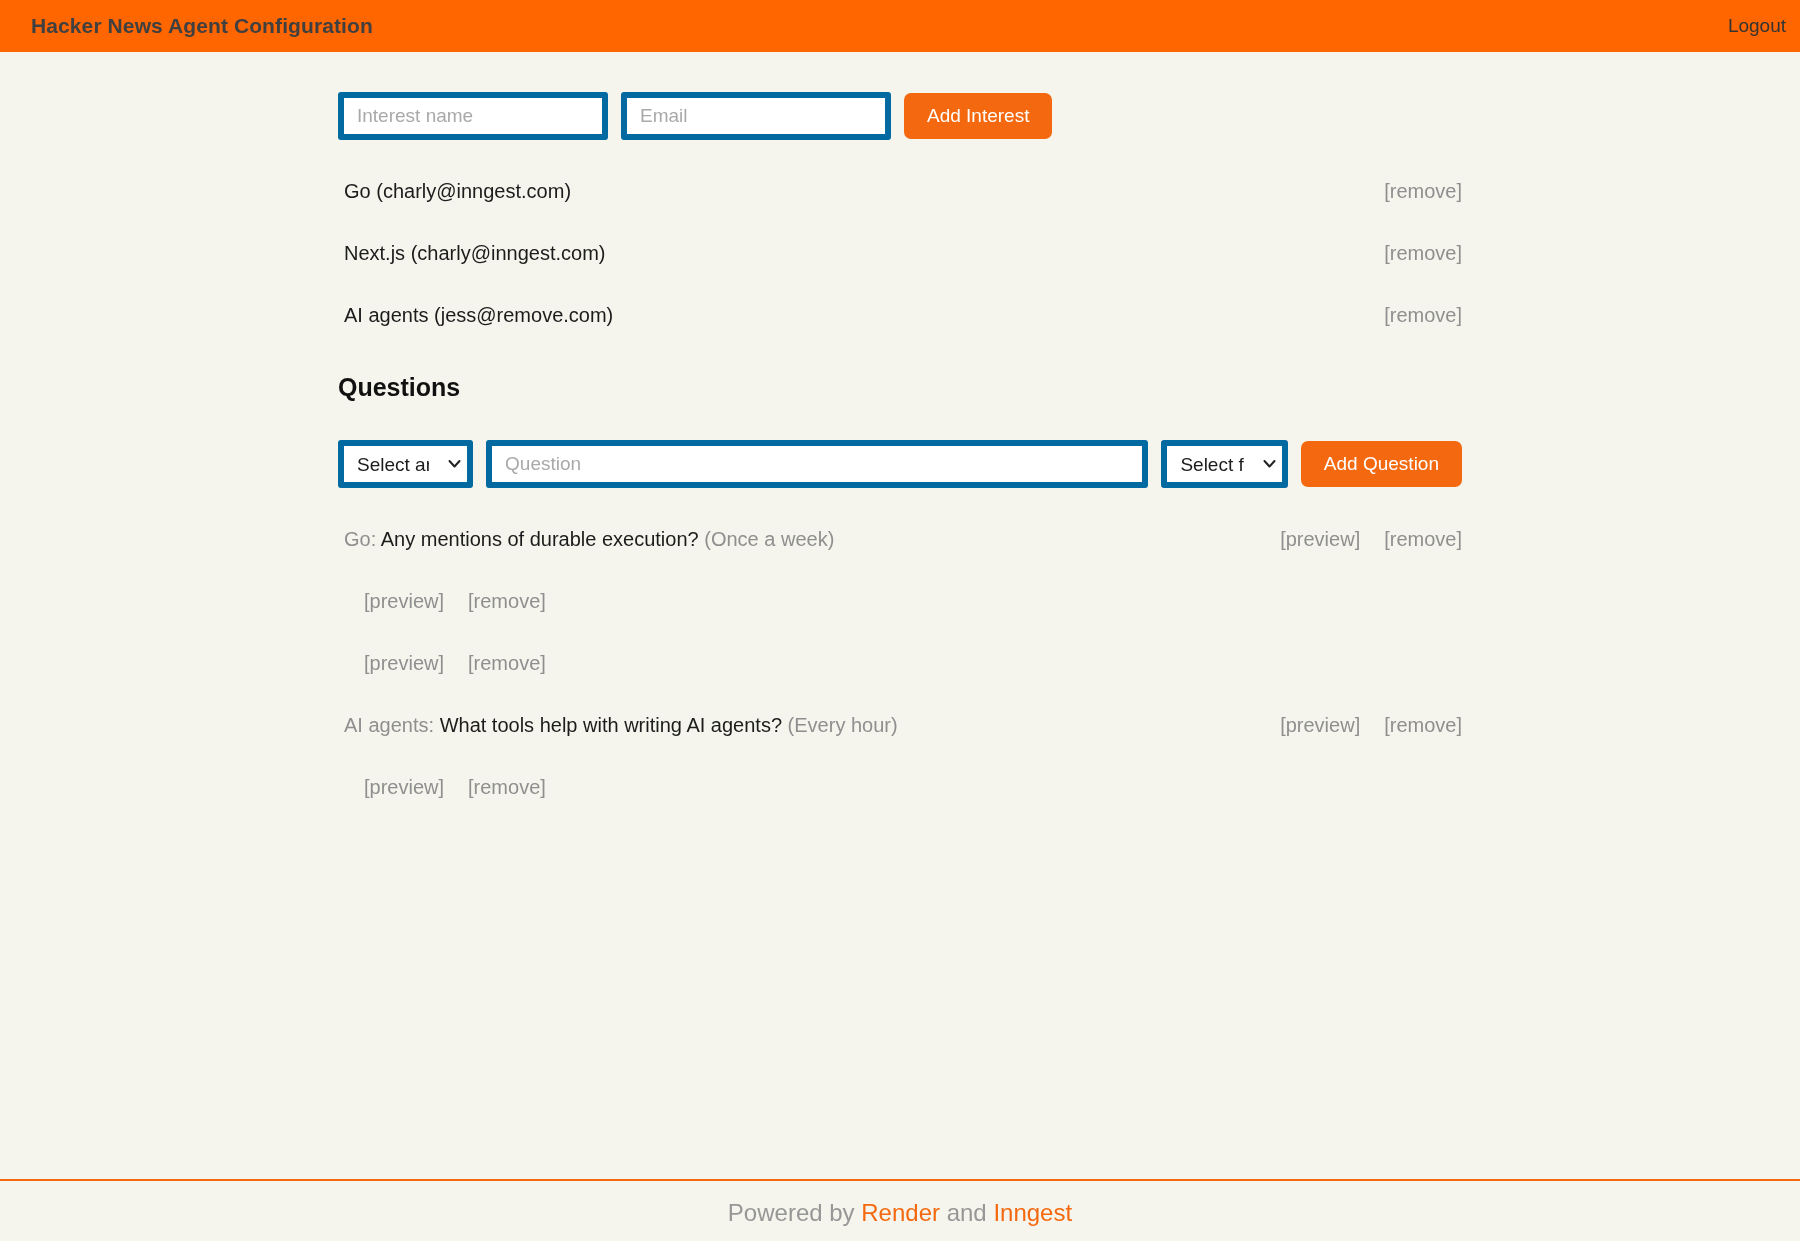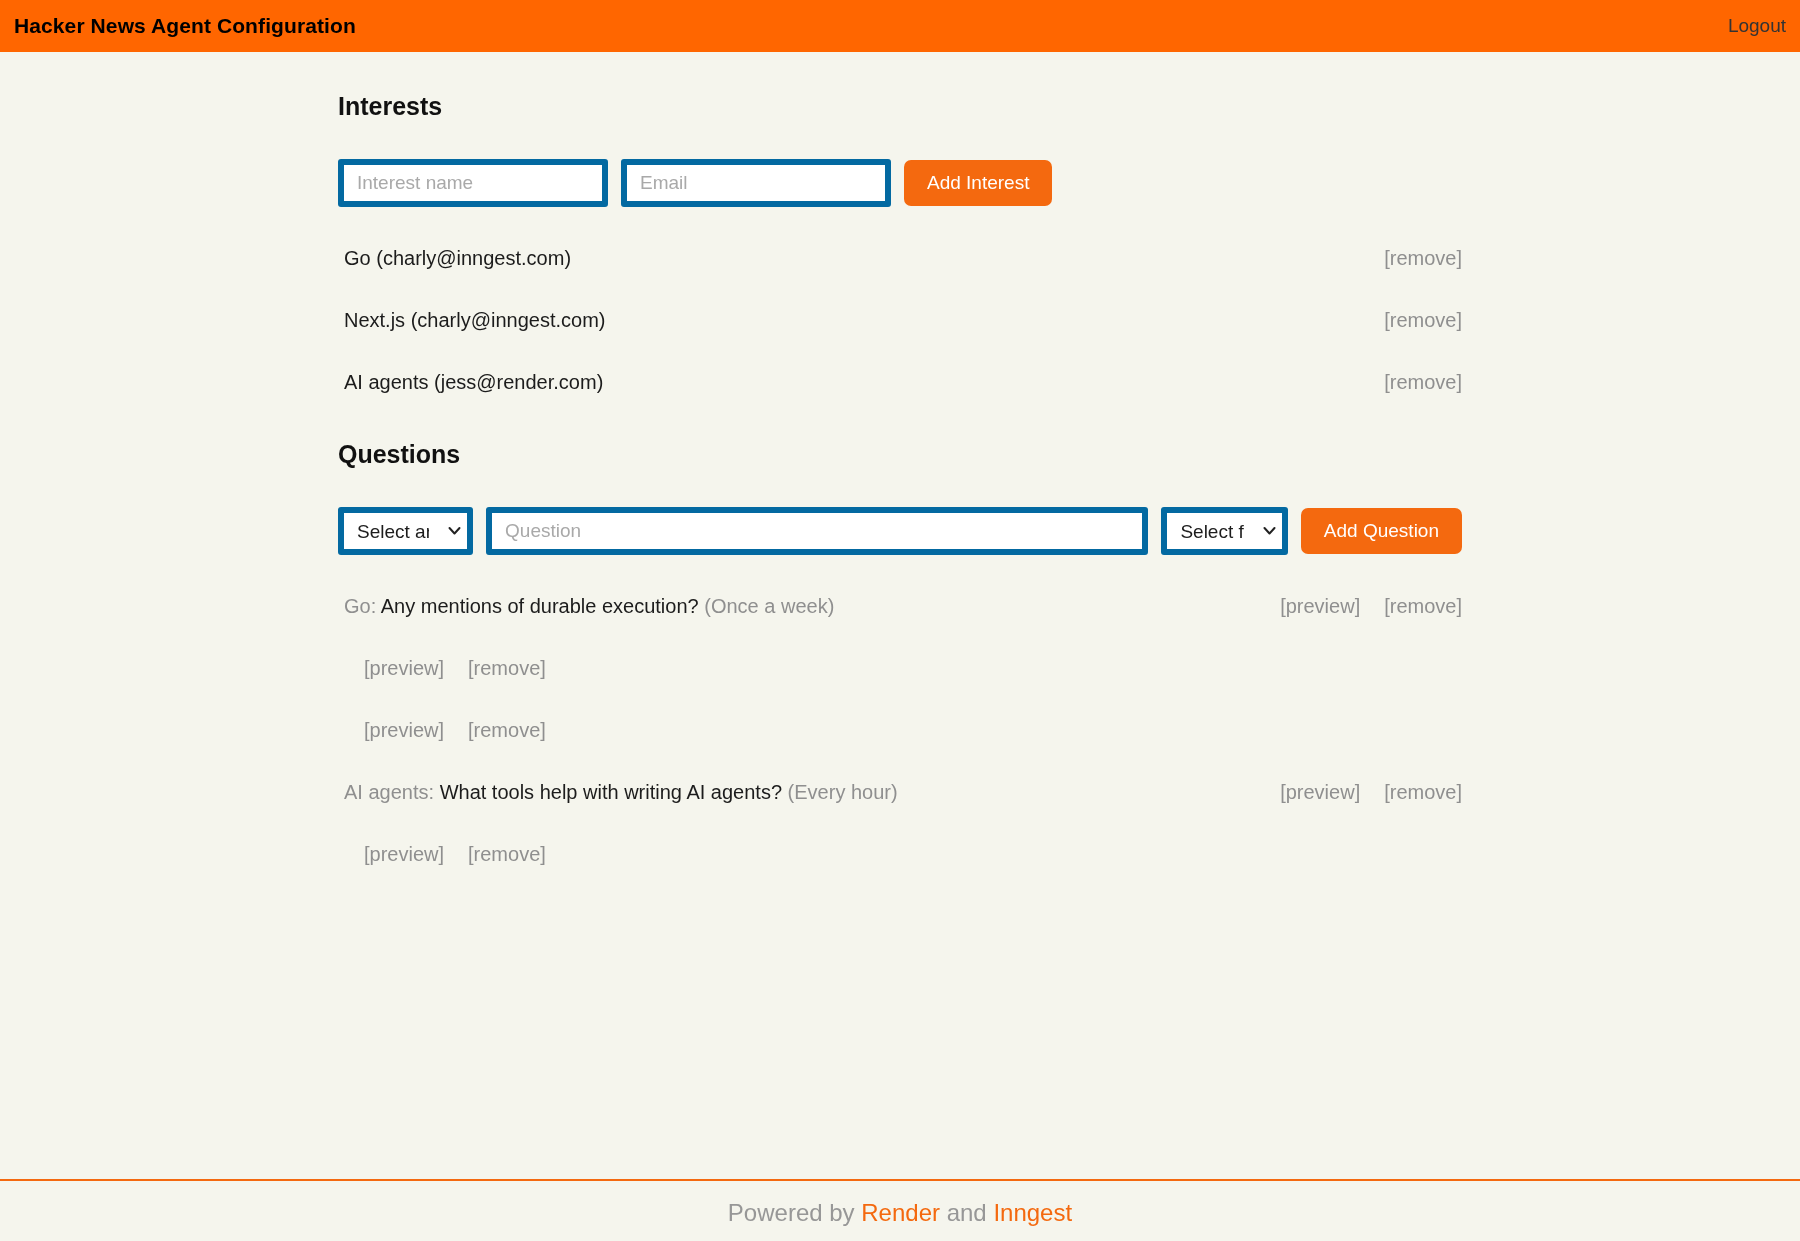"Hacker News Agent Configuration" .app-title { color: #000000 -> #404040; margin: 0 -> 17px }
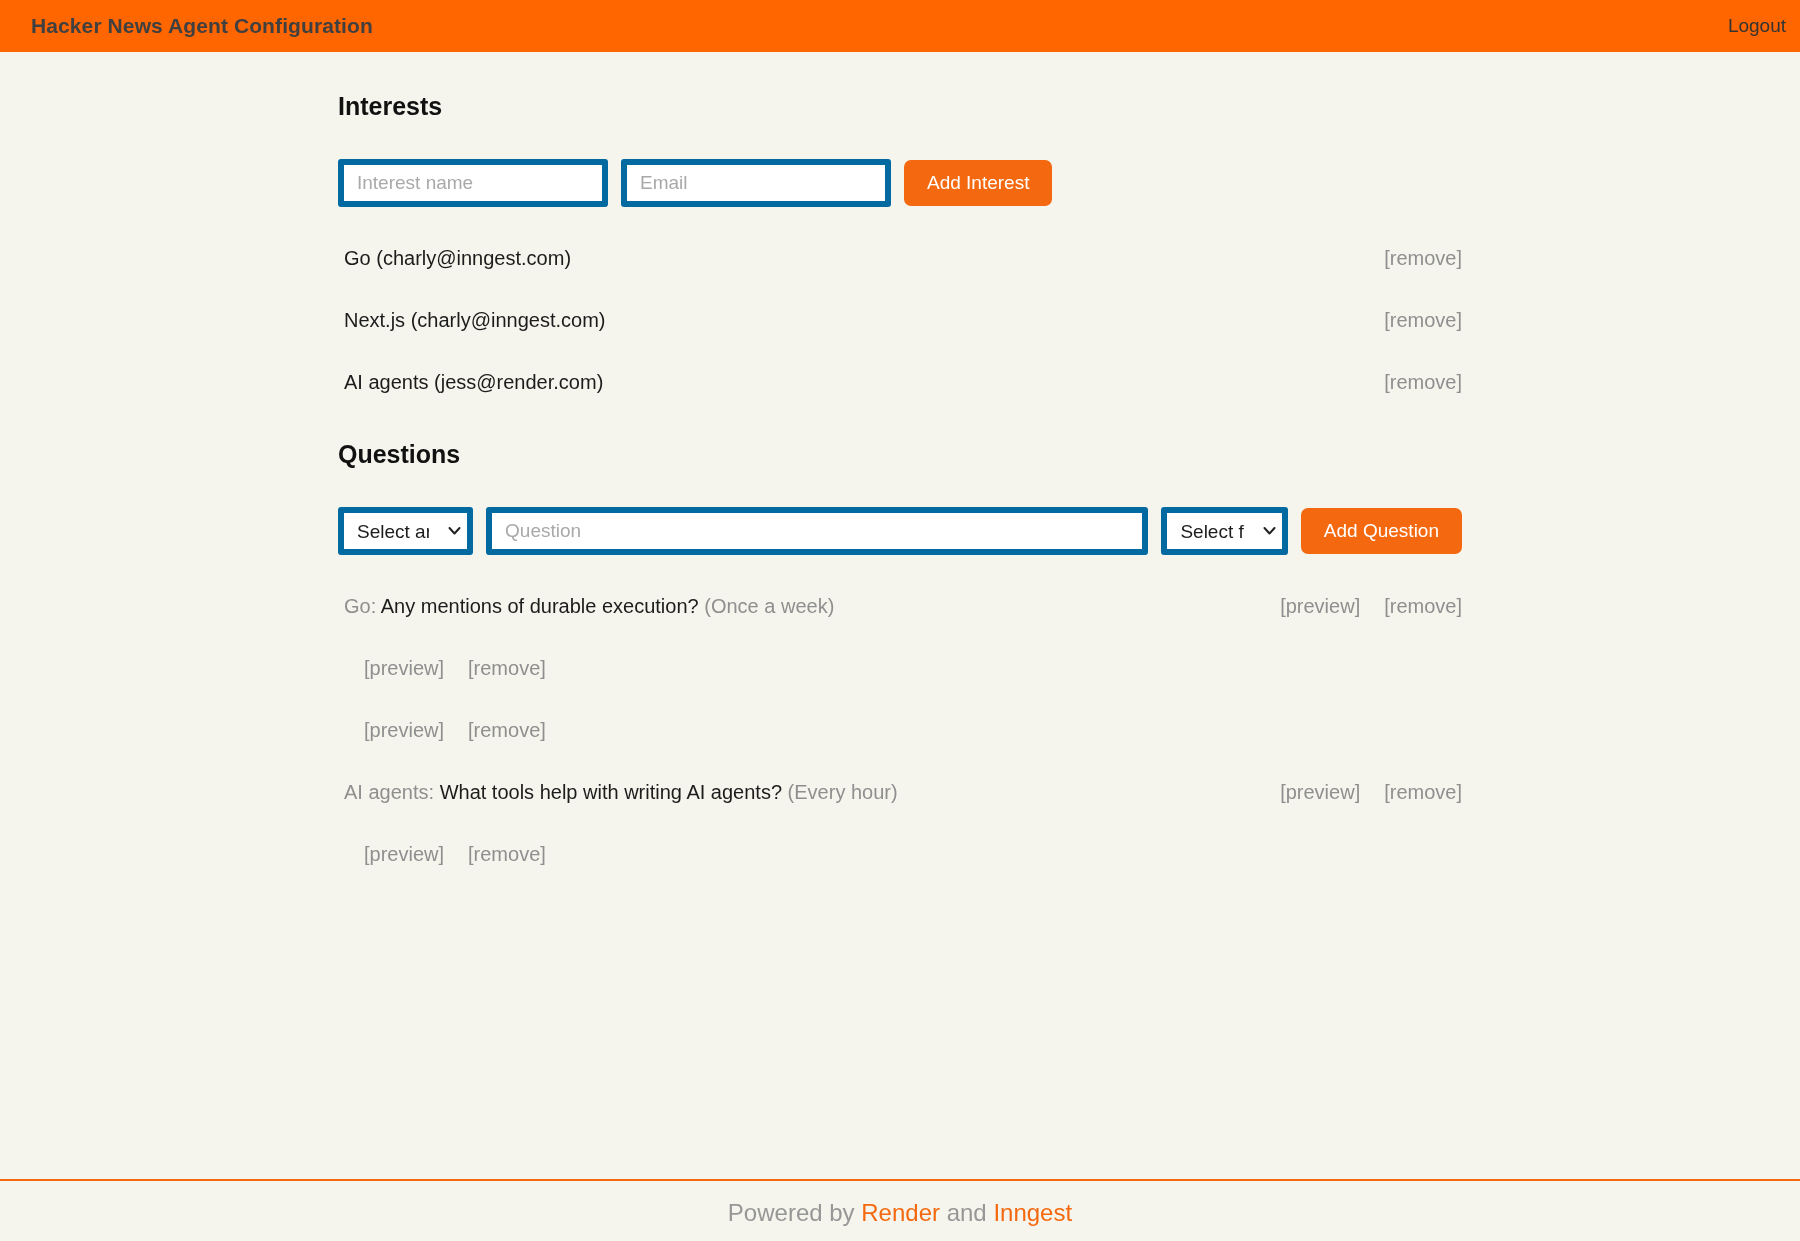"Interests" h2.section-heading { html: <h2>Interests</h2> -> none }
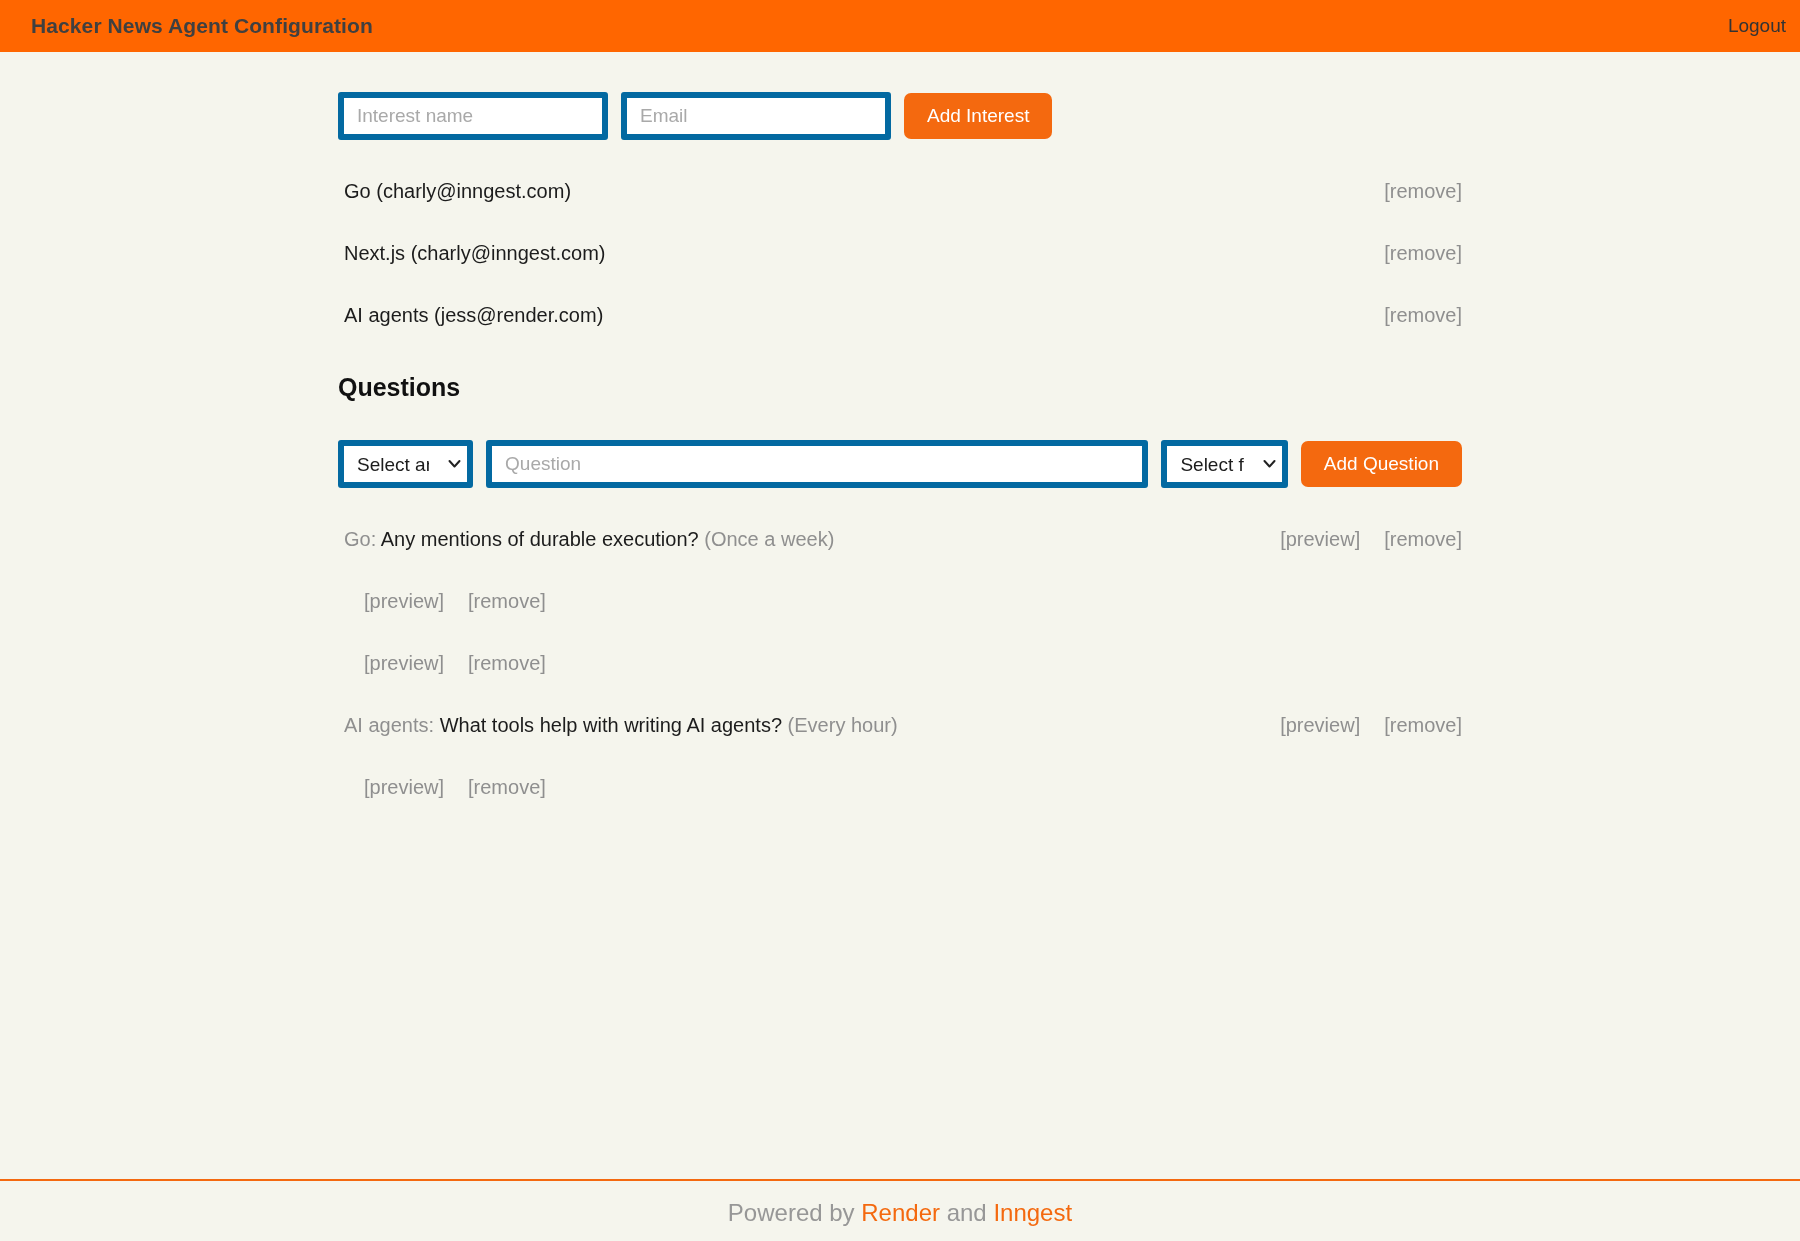"AI agents (jess@render.com)" span.item-label { text: jess@render.com -> jess@remove.com }
